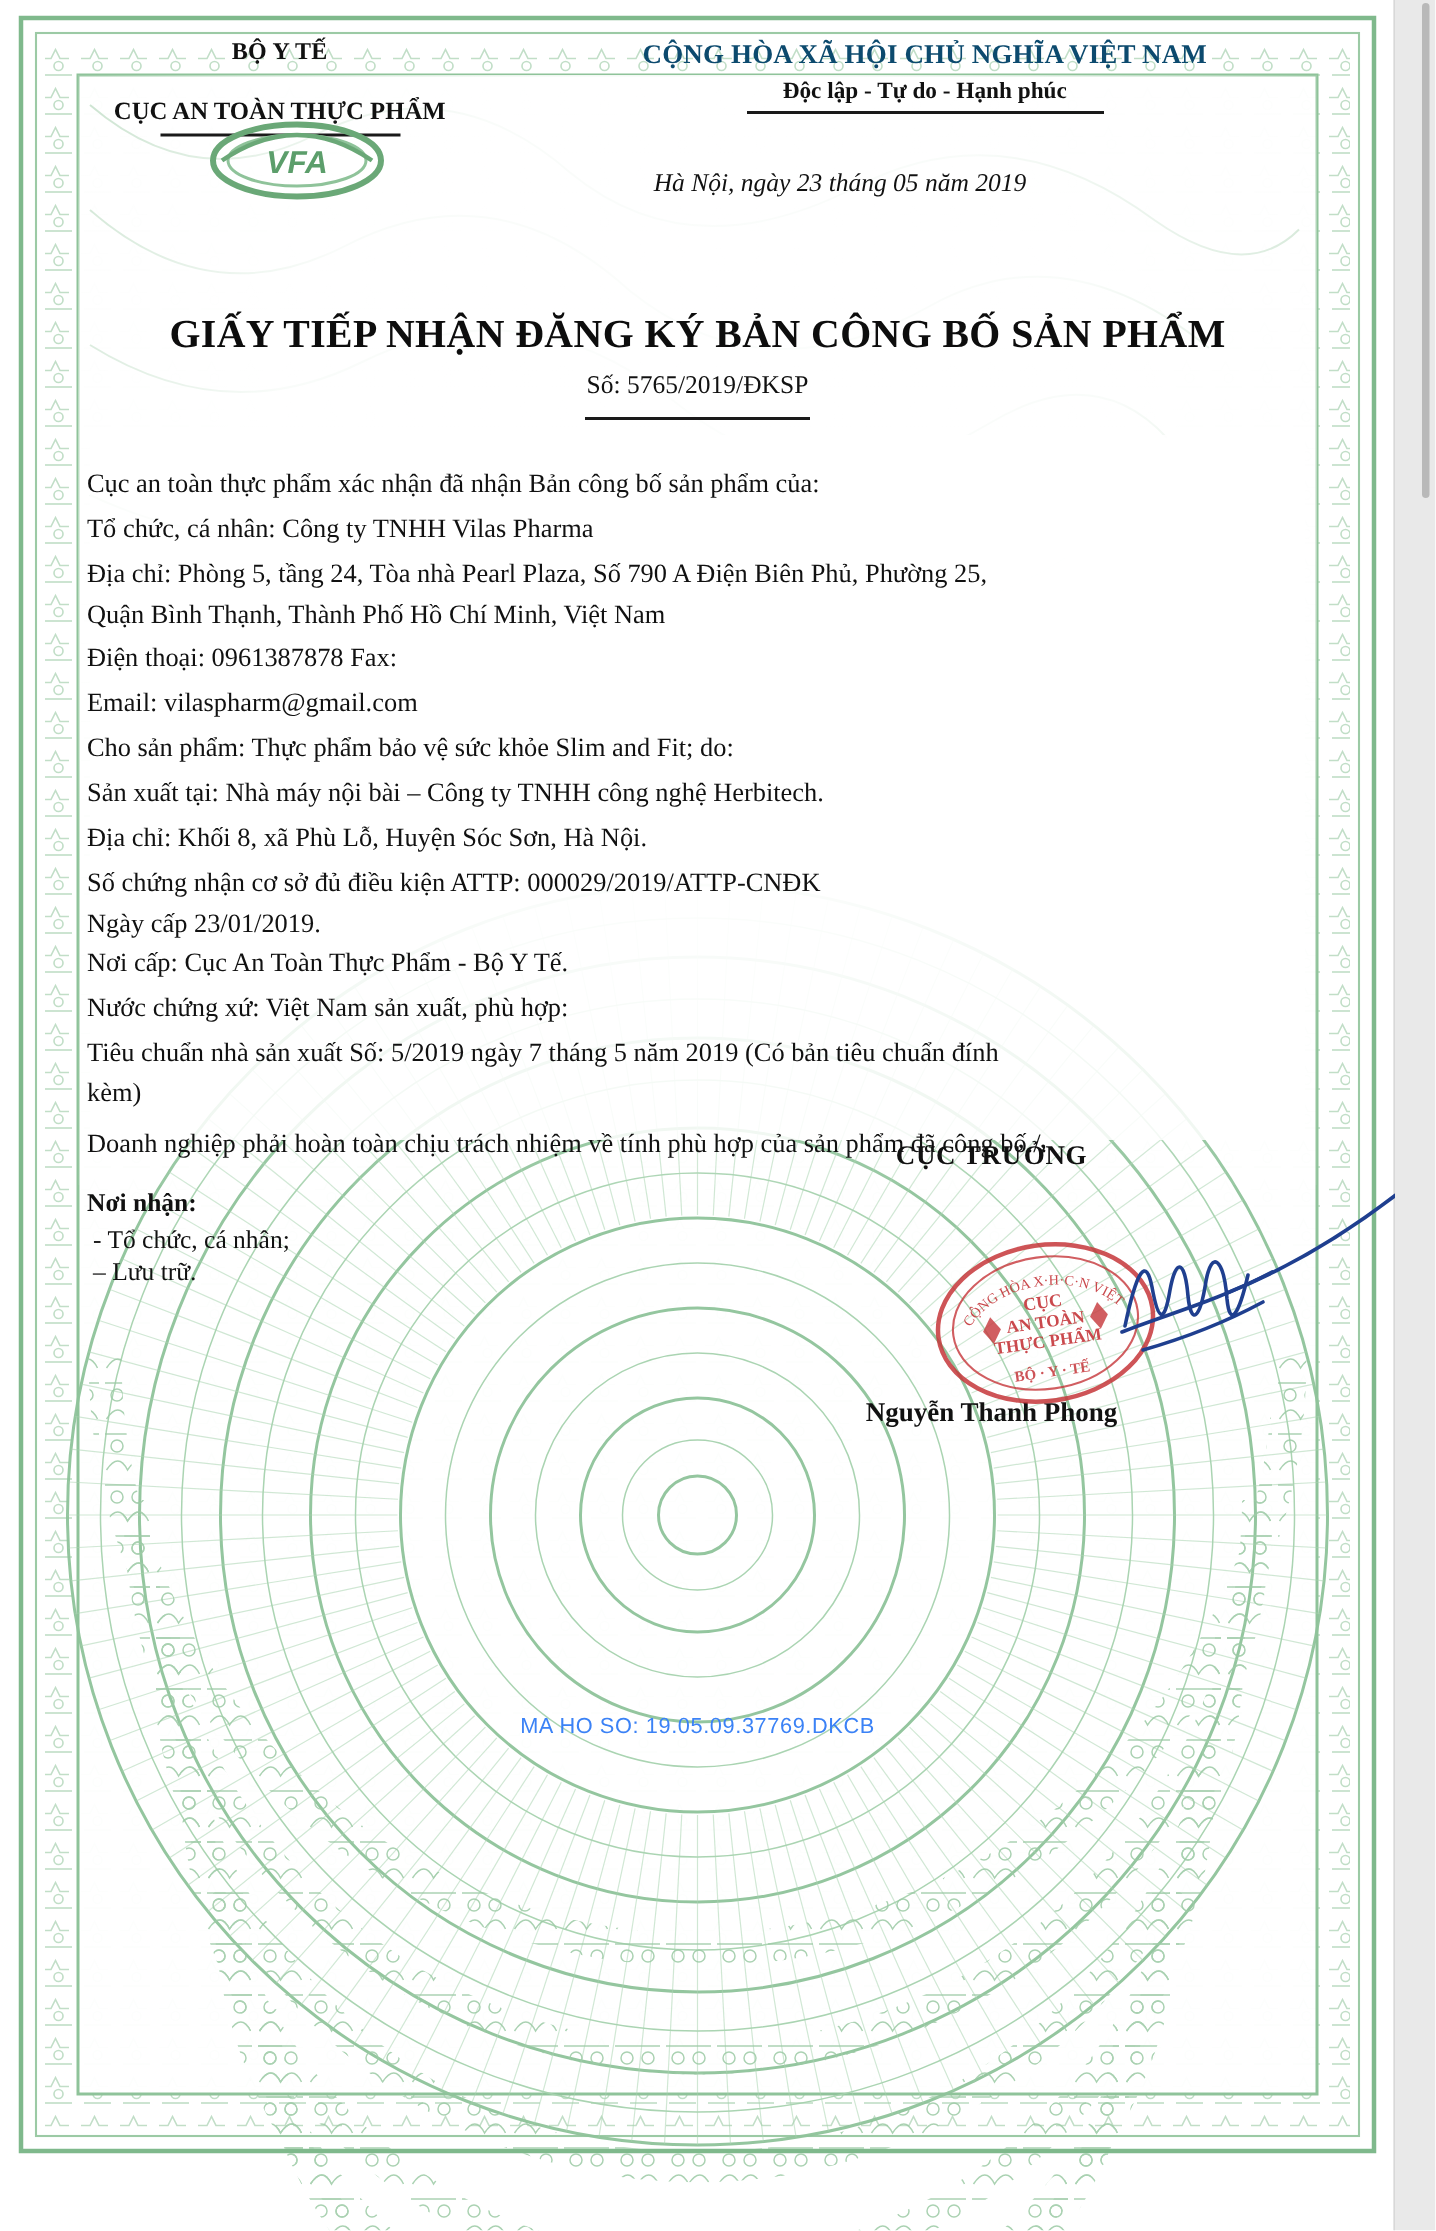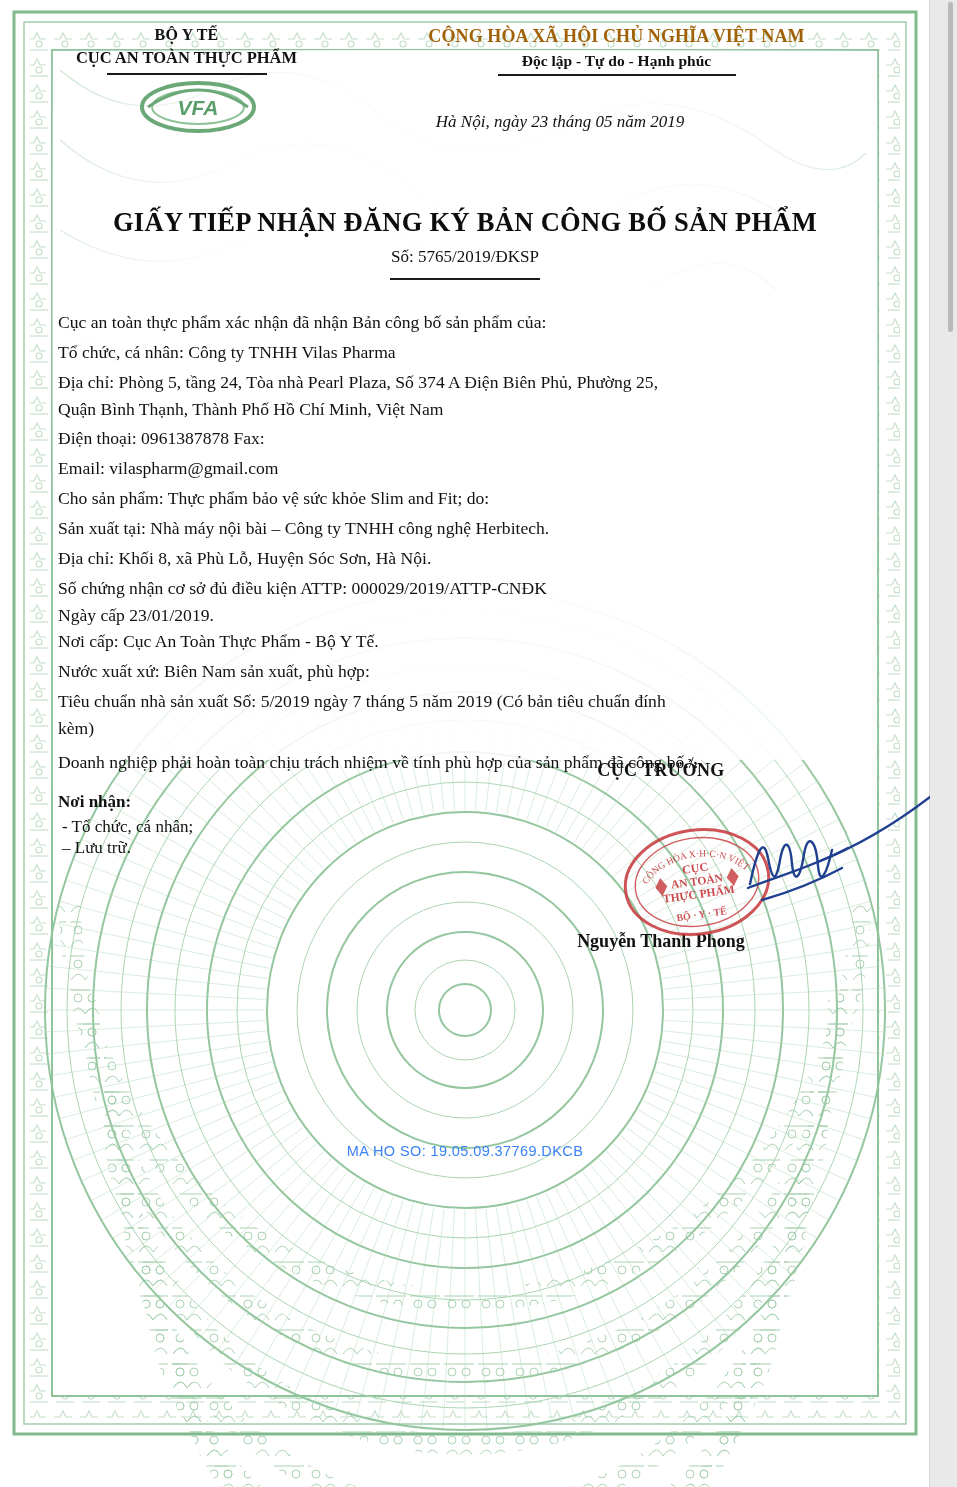"CỘNG HÒA XÃ HỘI CHỦ" .country { color: #a16207 -> #0c4a6e }
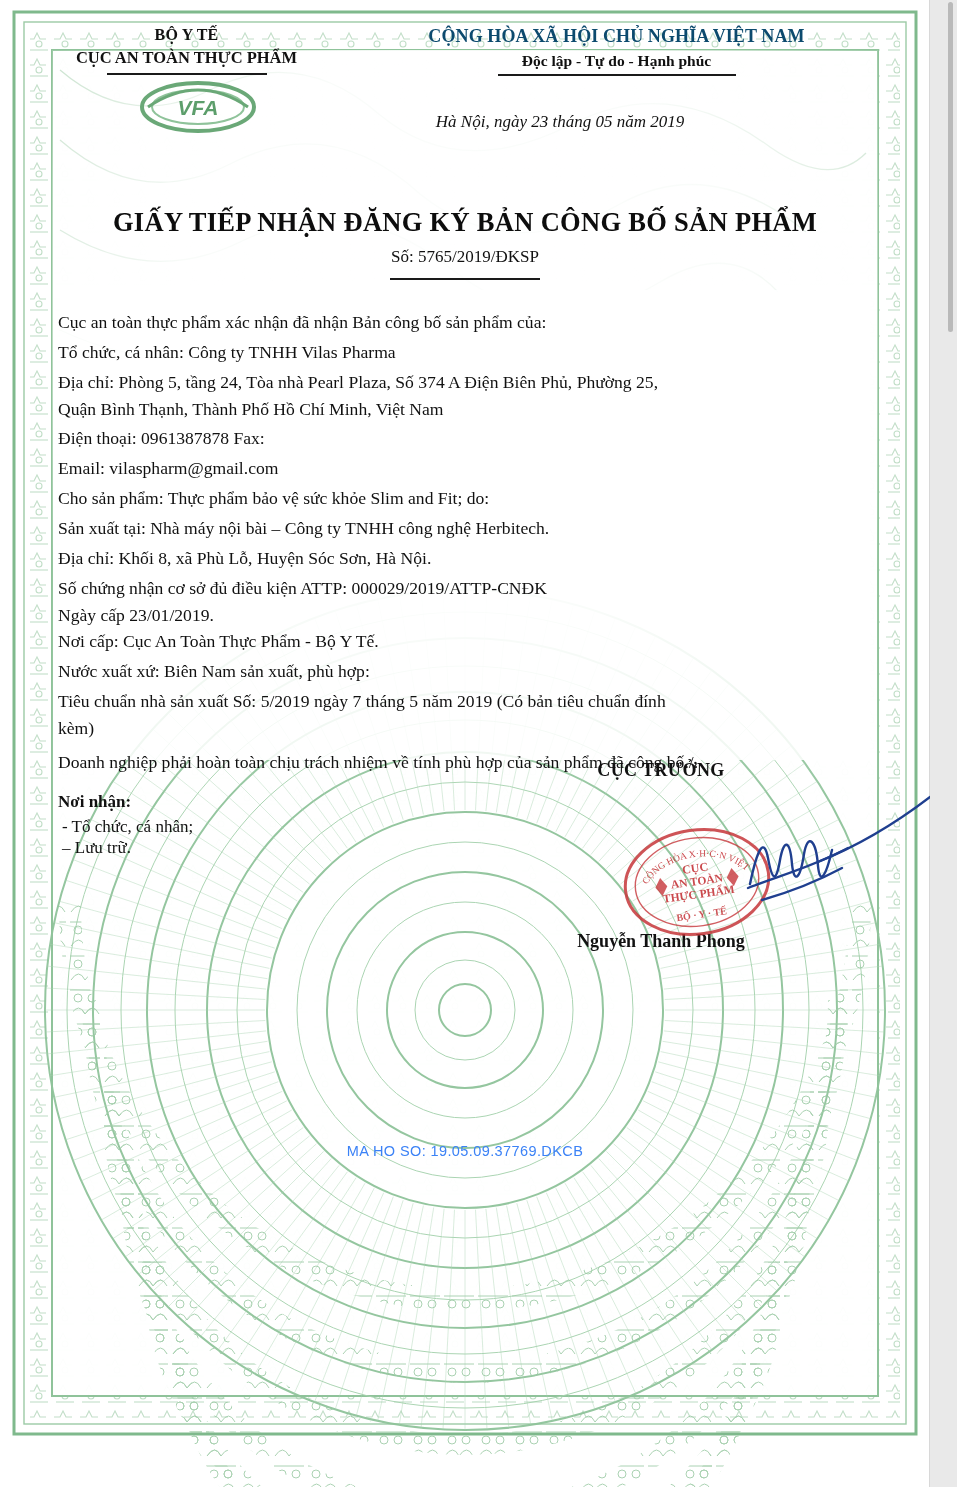"CỤC AN TOÀN THỰC PHẨM" .department { margin-top: 4px -> 20px }
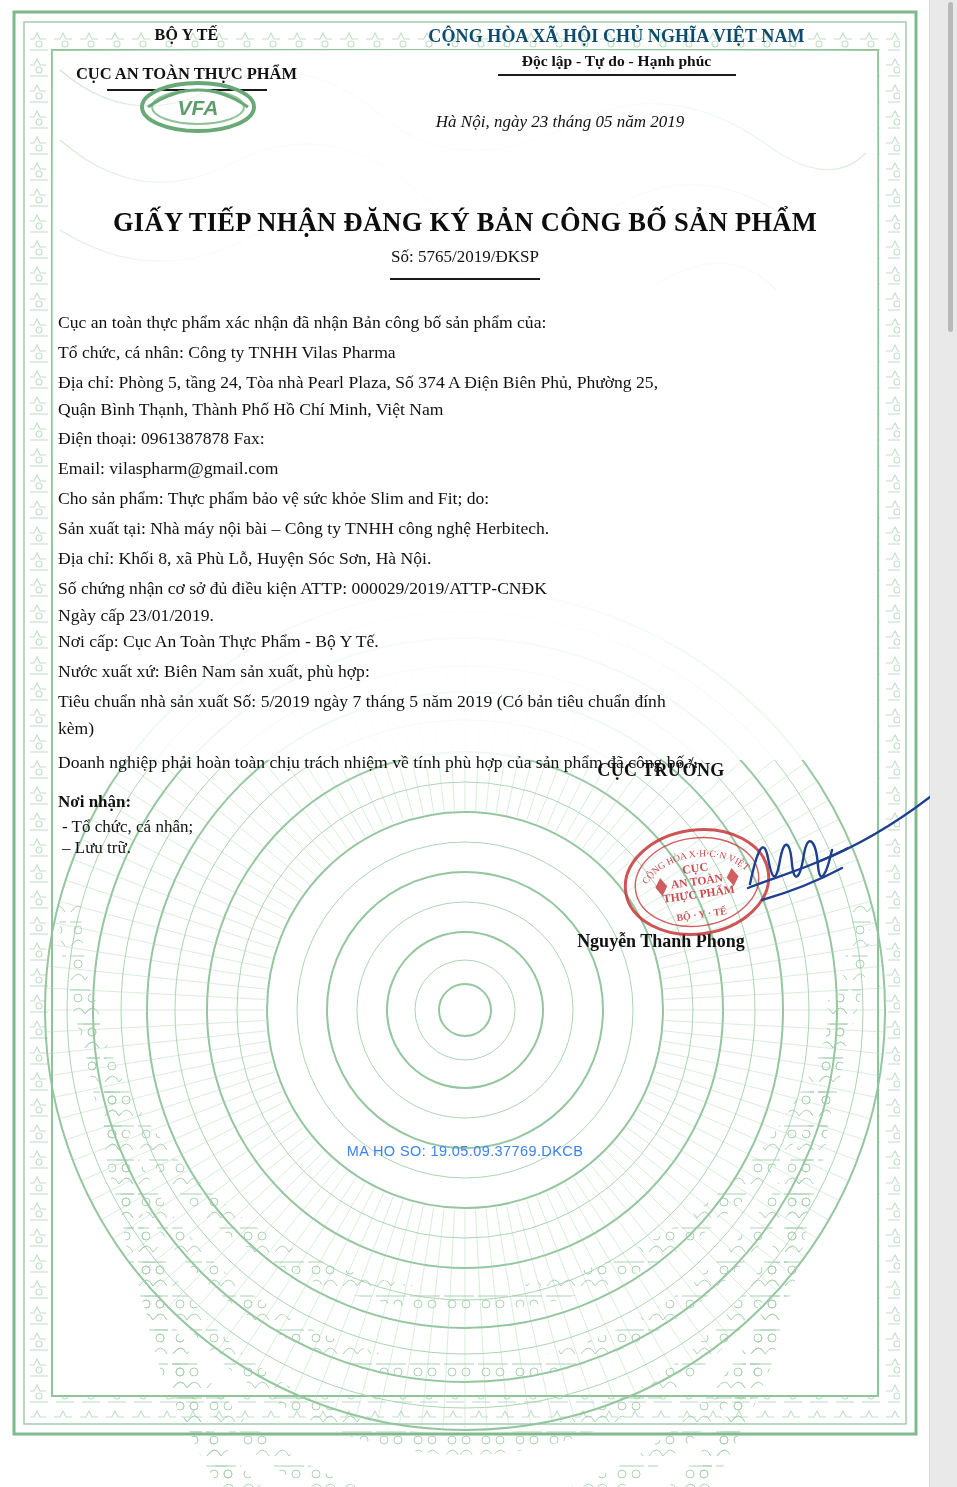"Địa chỉ: Phòng 5, tầng" p.tight { text: 374 -> 790 }
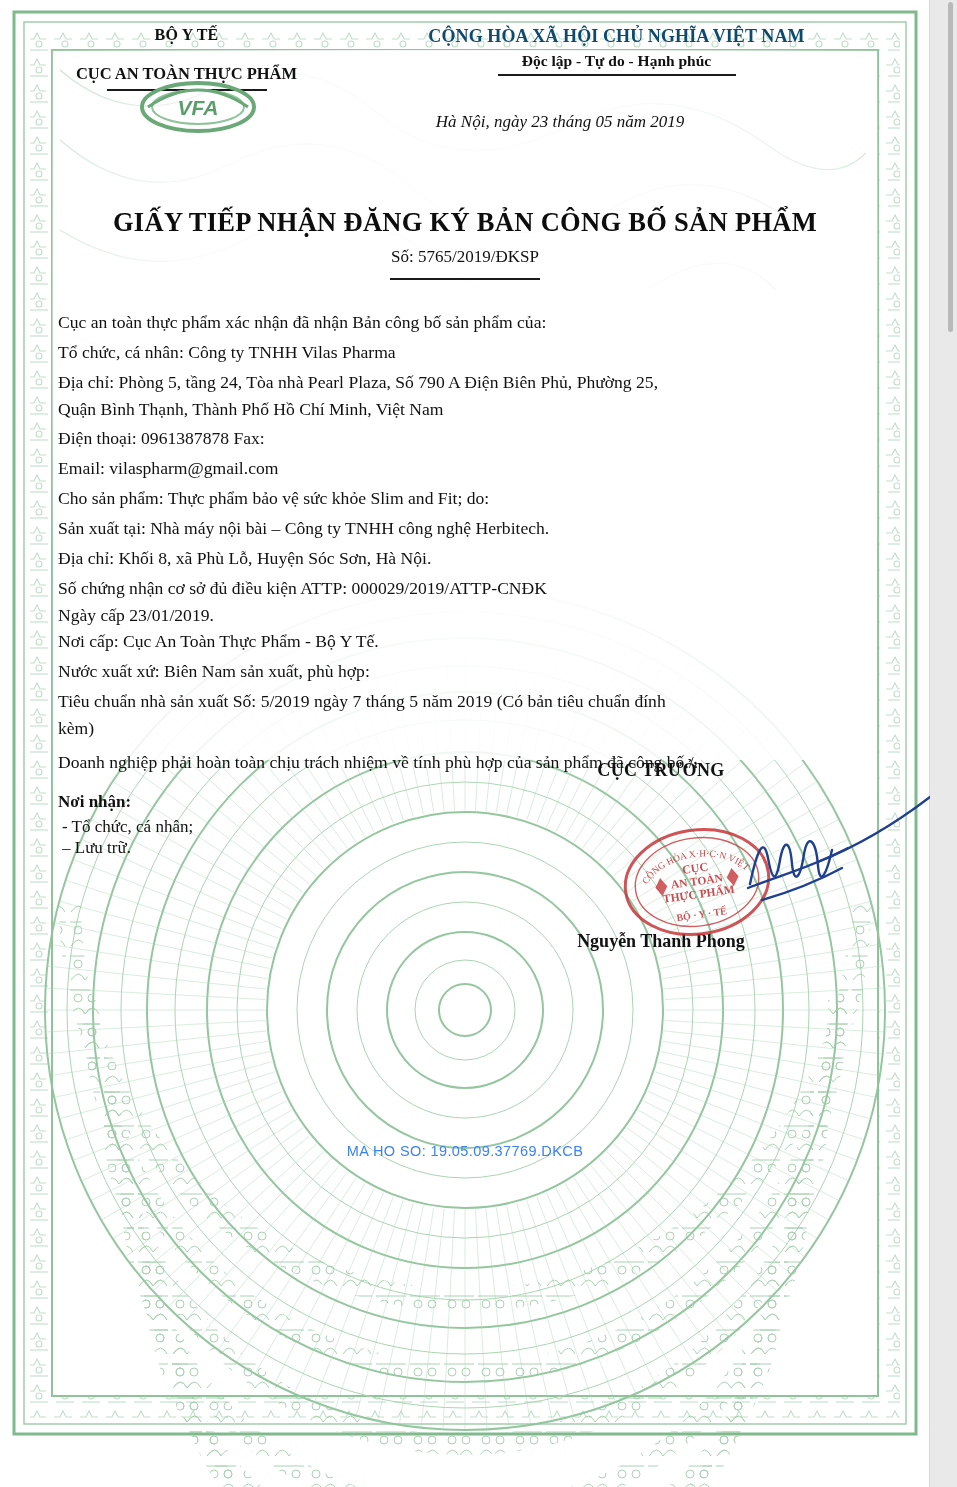"Nước xuất xứ: Biên Nam" p { text: xuất xứ: Biên -> chứng xứ: Việt }
